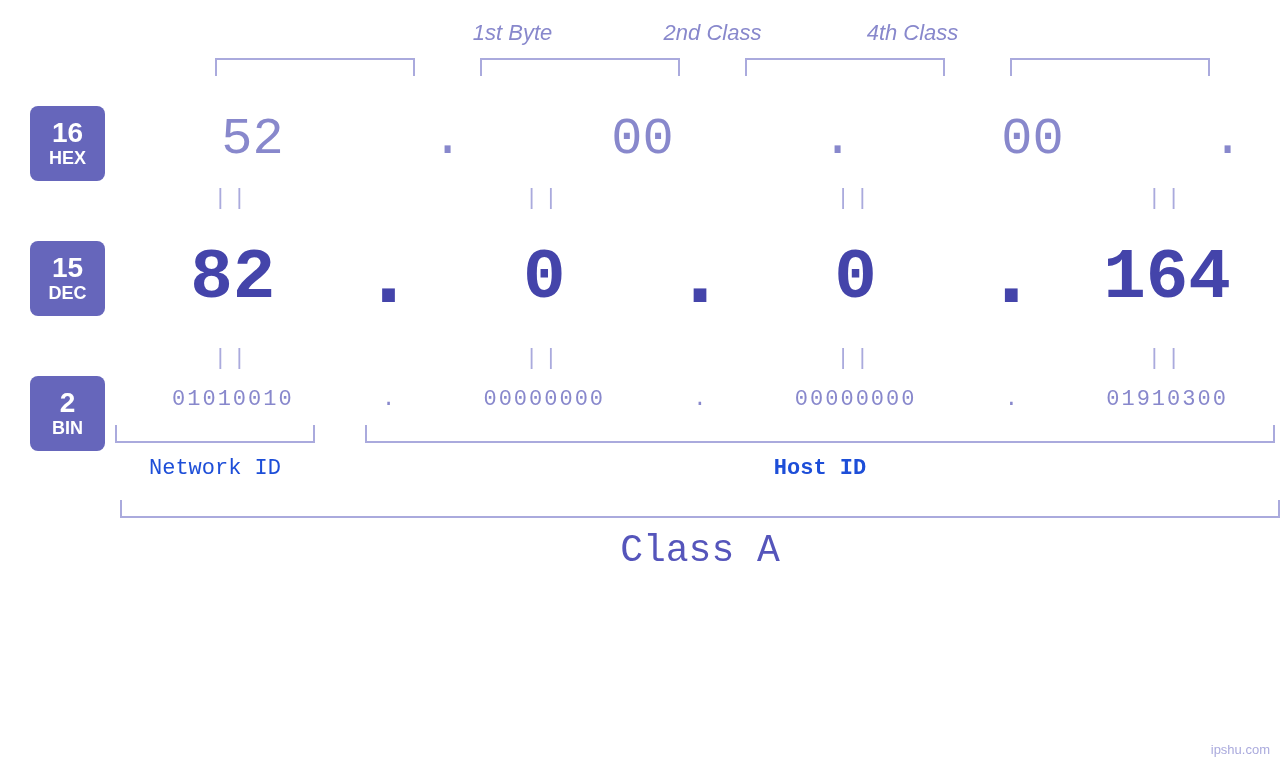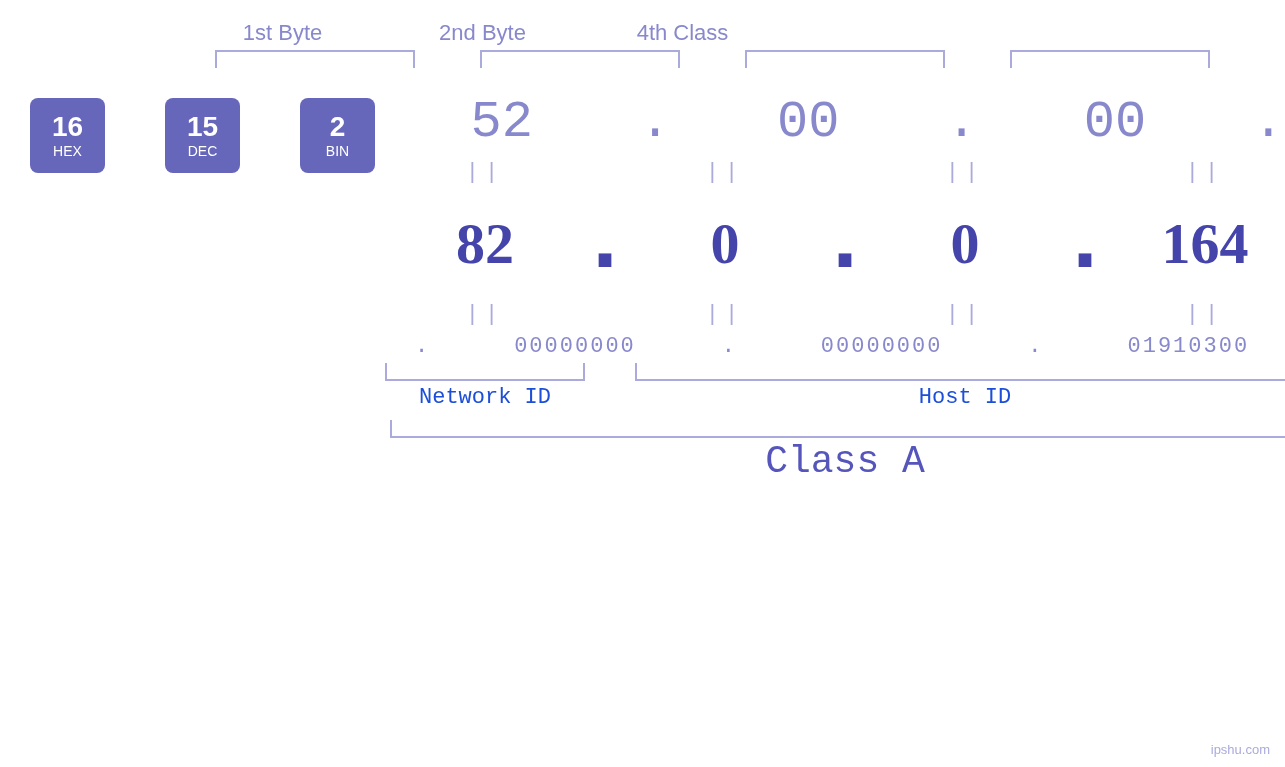"1st Byte" .byte-headers { font-style: none -> italic; justify-content: flex-start -> center; margin-bottom: 4px -> 12px }
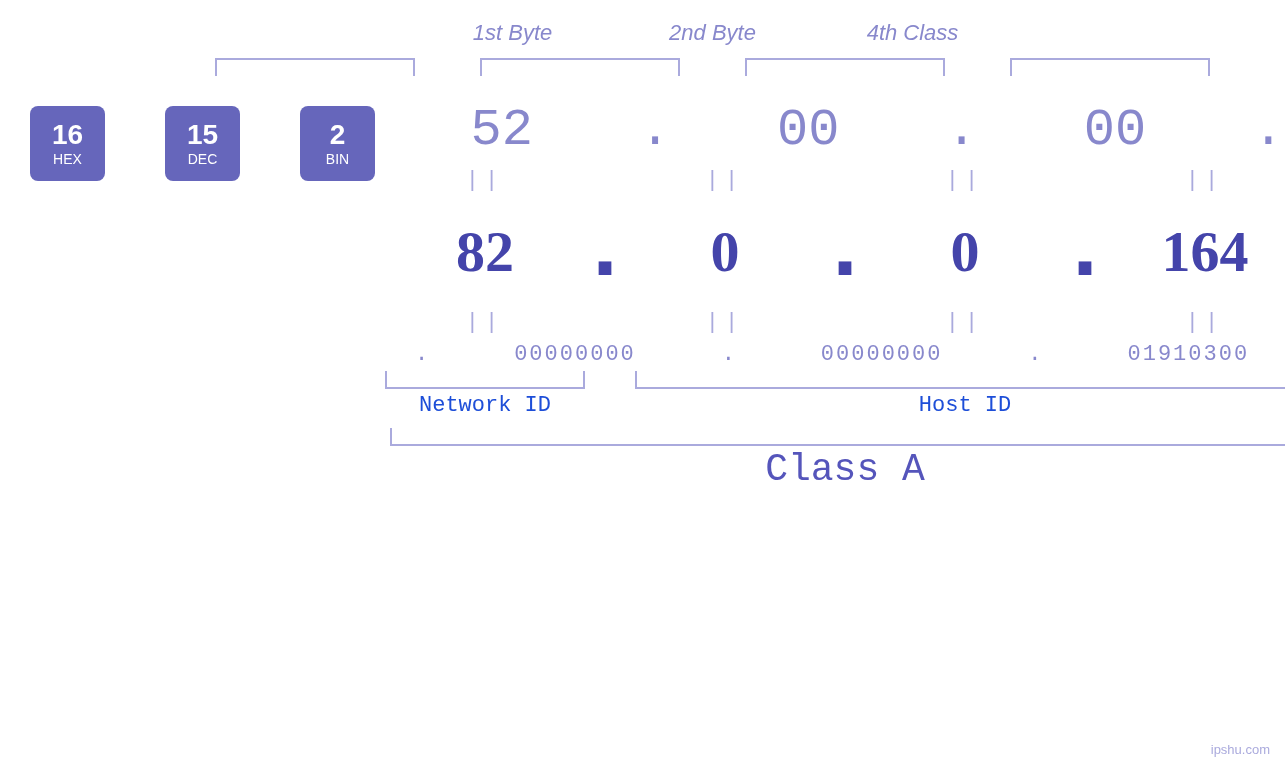"2nd Byte" div.byte-header { text: Byte -> Class }
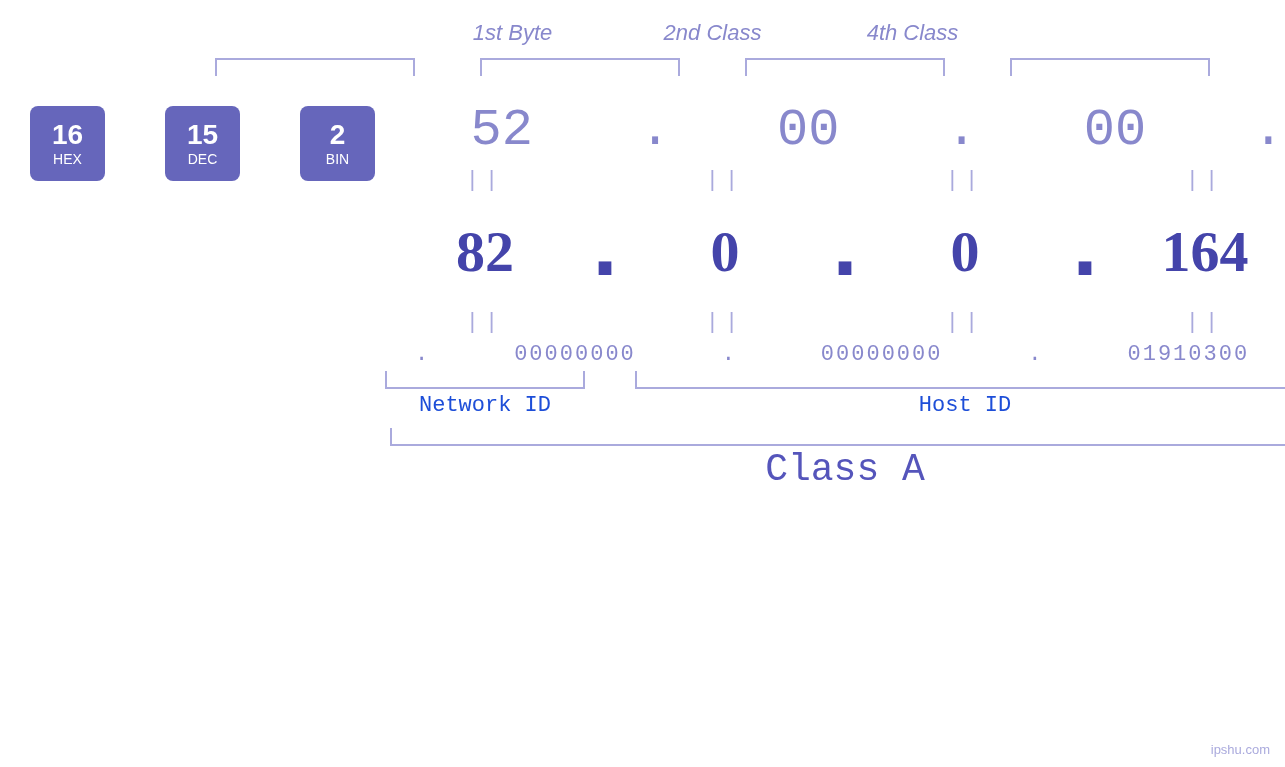"16" .badges-col { flex-direction: row -> column }
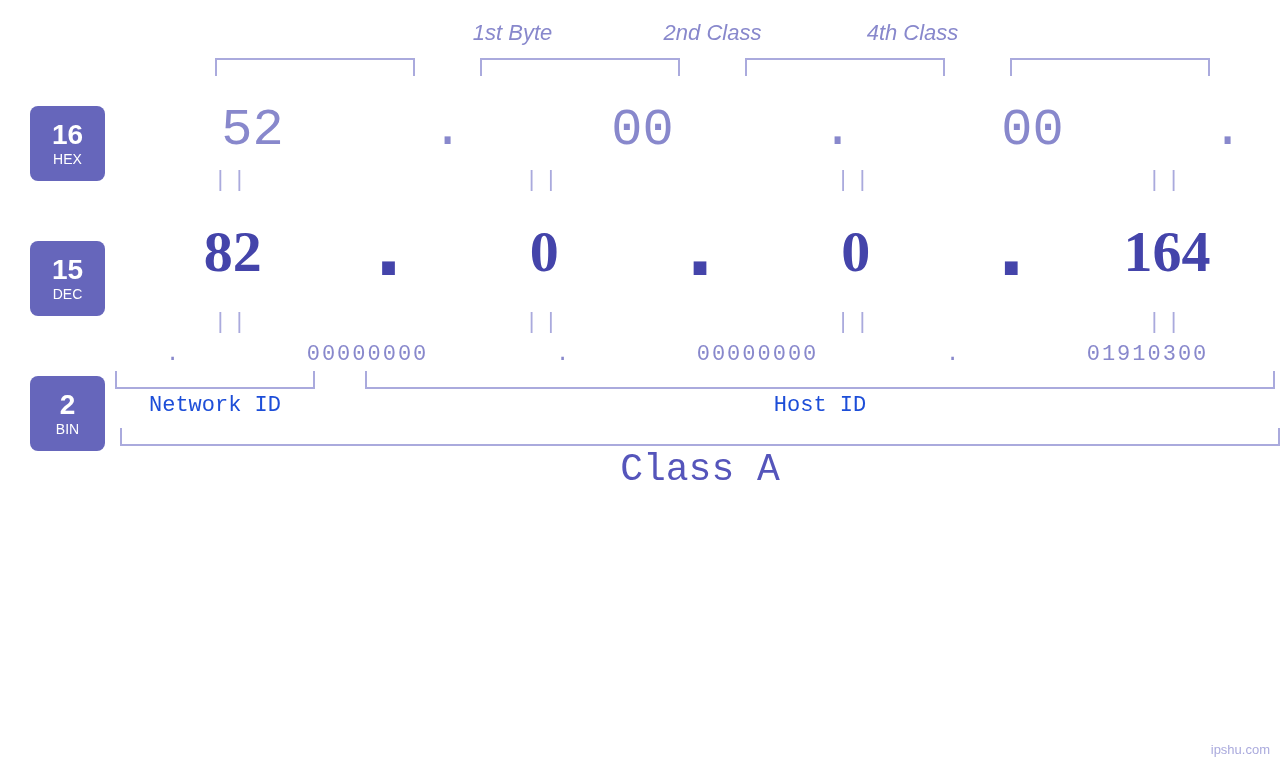"HEX" .badge-label { font-size: 14px -> 18px; font-weight: normal -> bold }
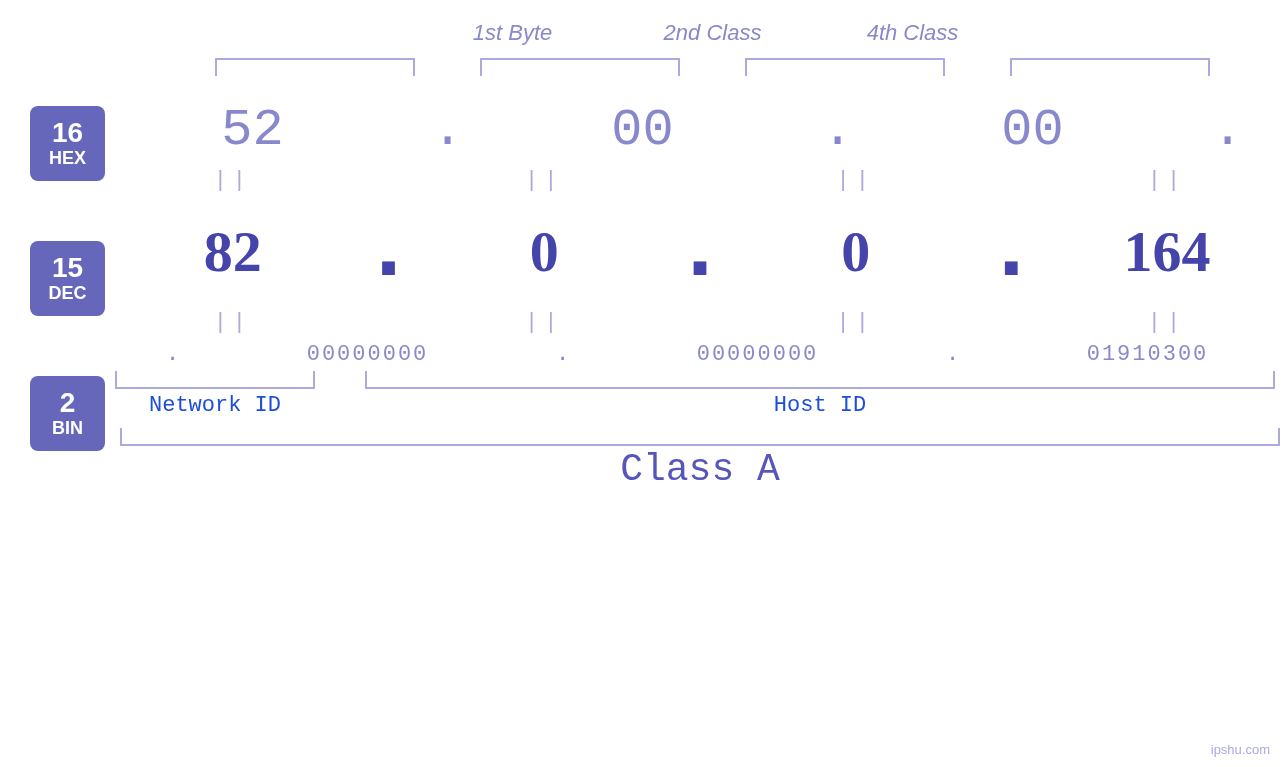"52" .values-area { gap: none -> 9px }
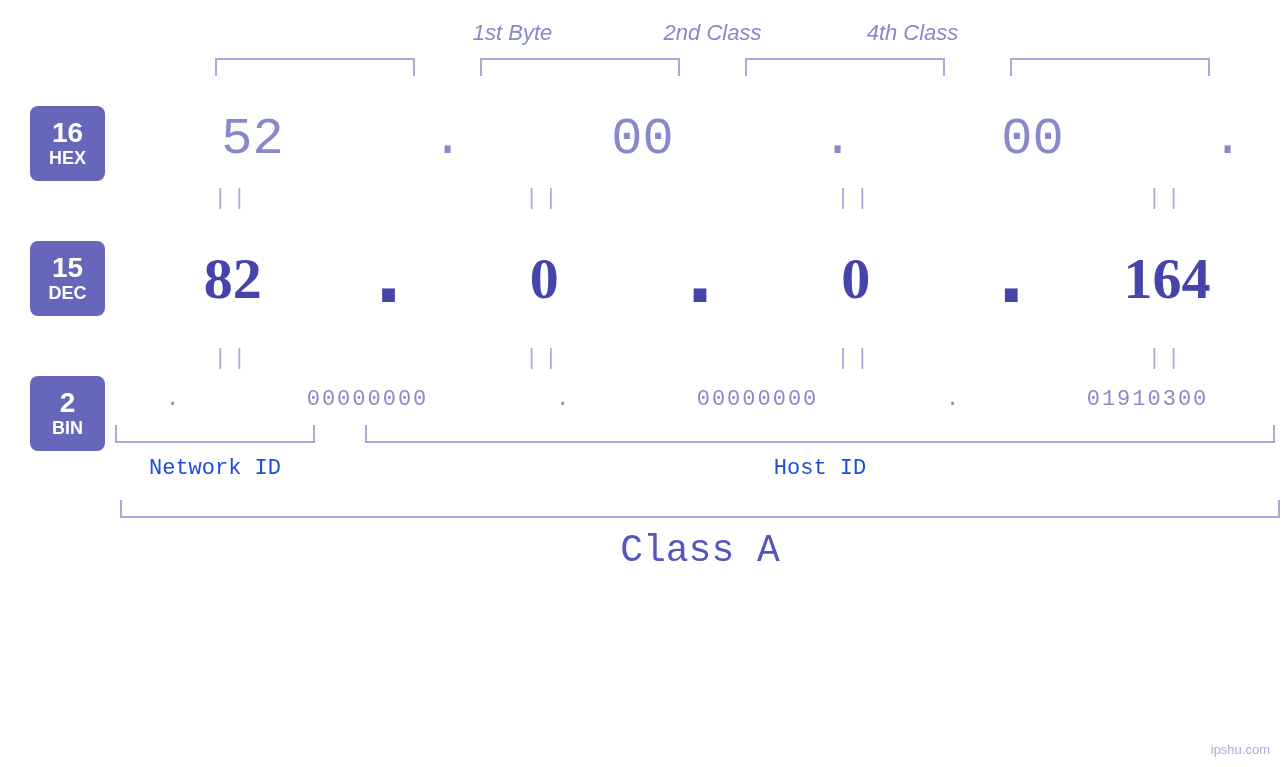"82" .dec-value { font-family: Liberation Serif, serif -> Liberation Mono, monospace; font-size: 58px -> 71px }
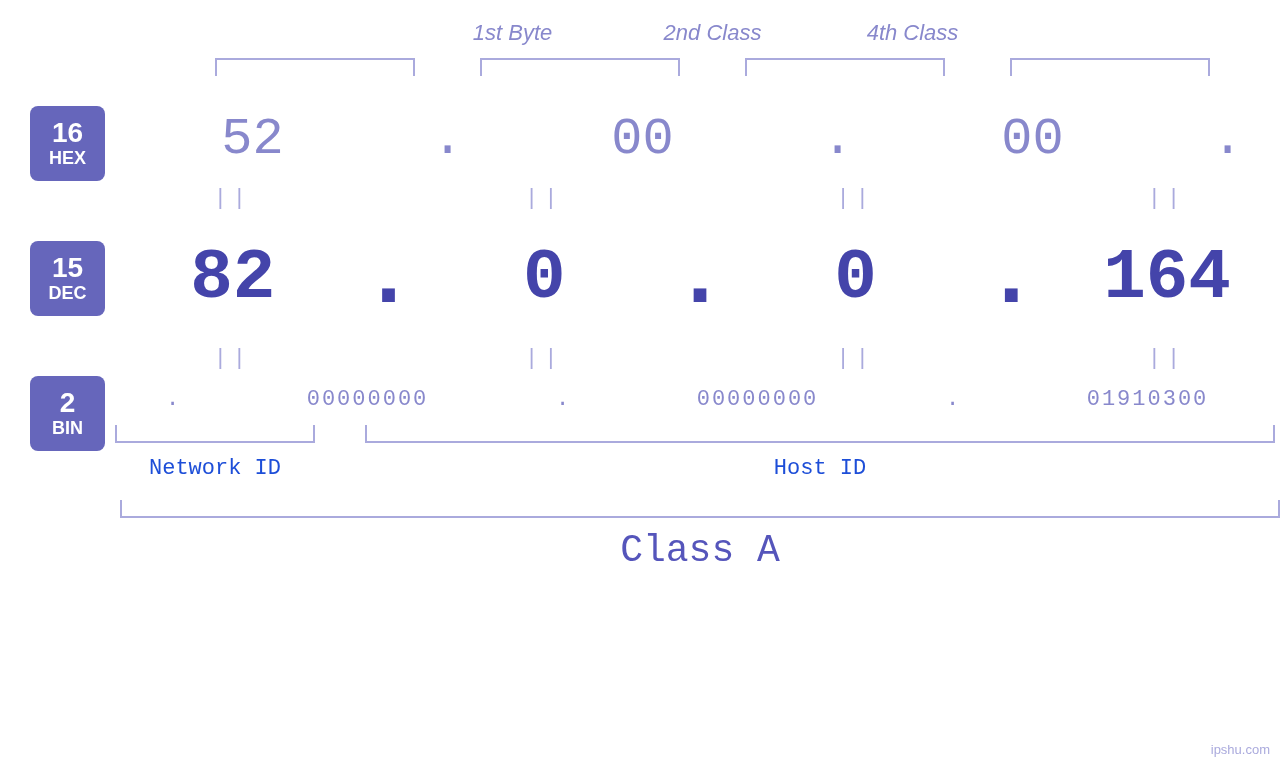"01010010" div.value-cell { html: none -> <div> <span>01010010</span> </div> }
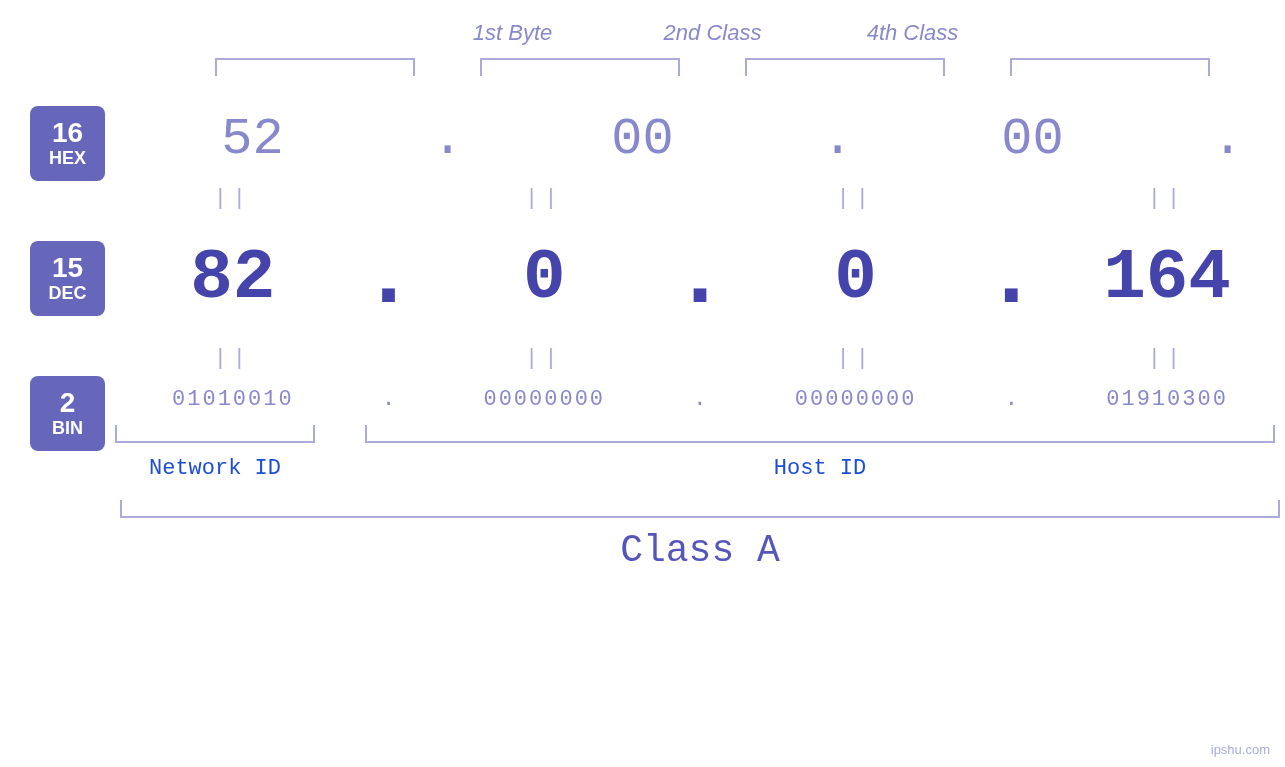"Host ID" div { font-weight: none -> bold }
